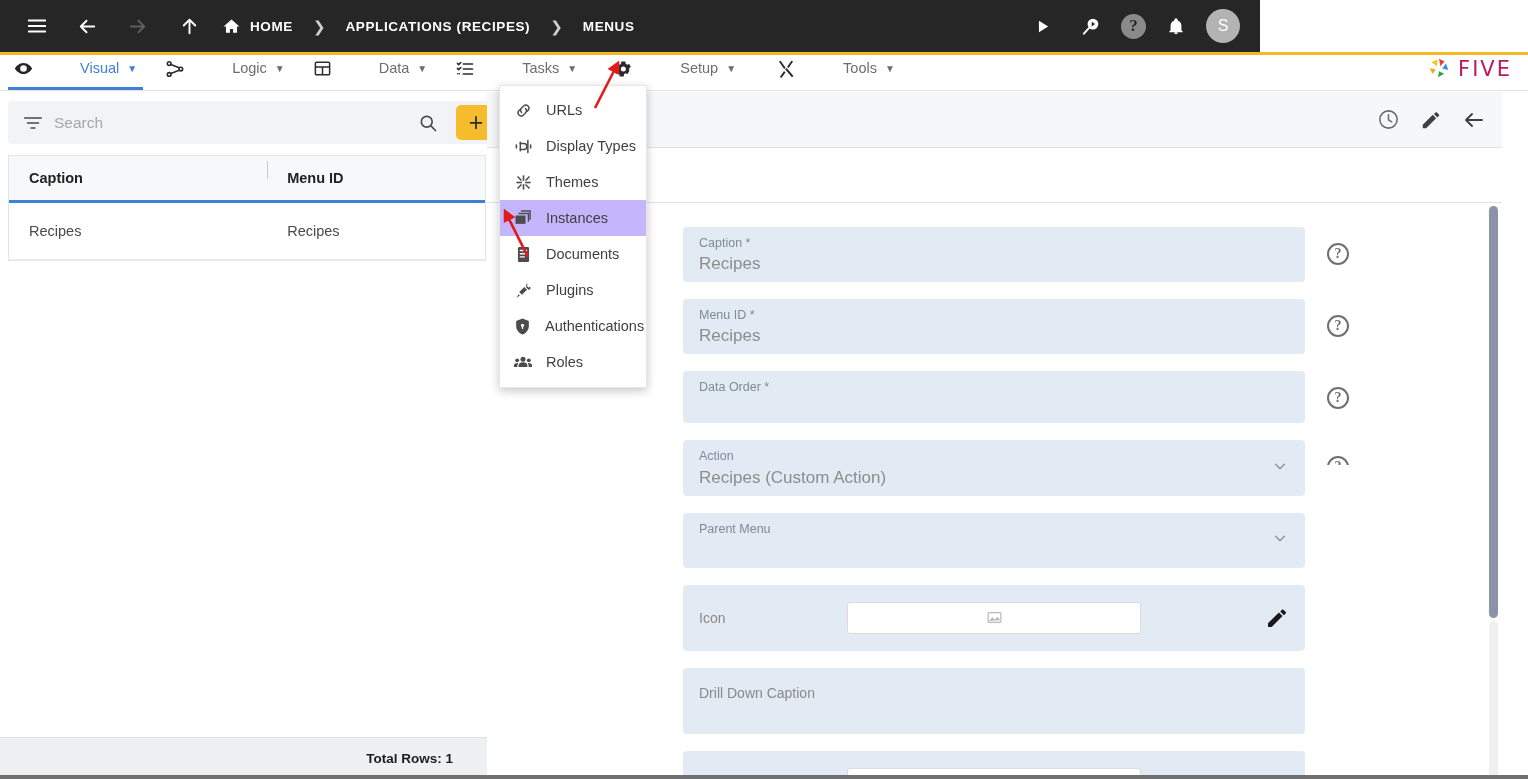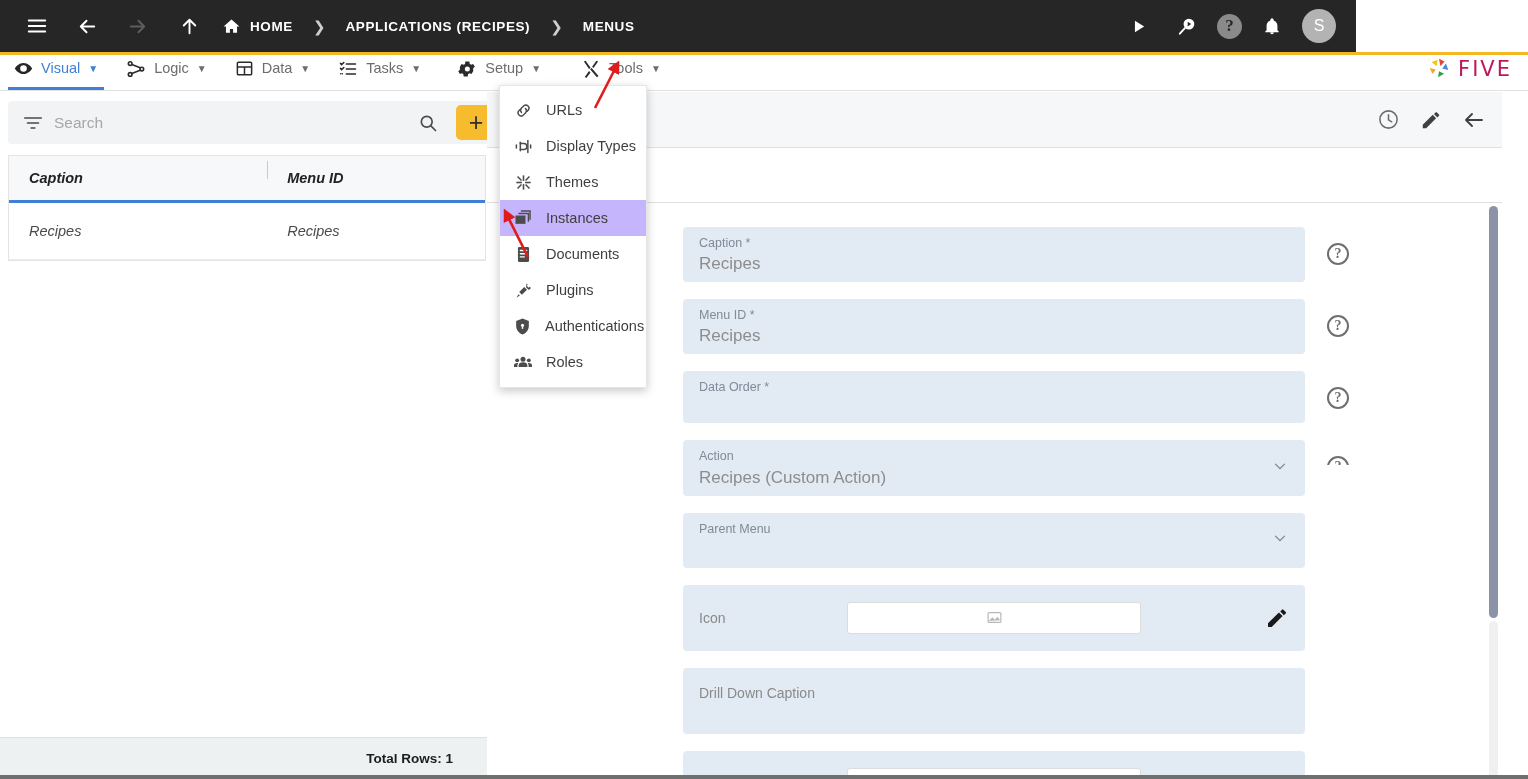"HOME" .topbar { width: 1356px -> 1260px }
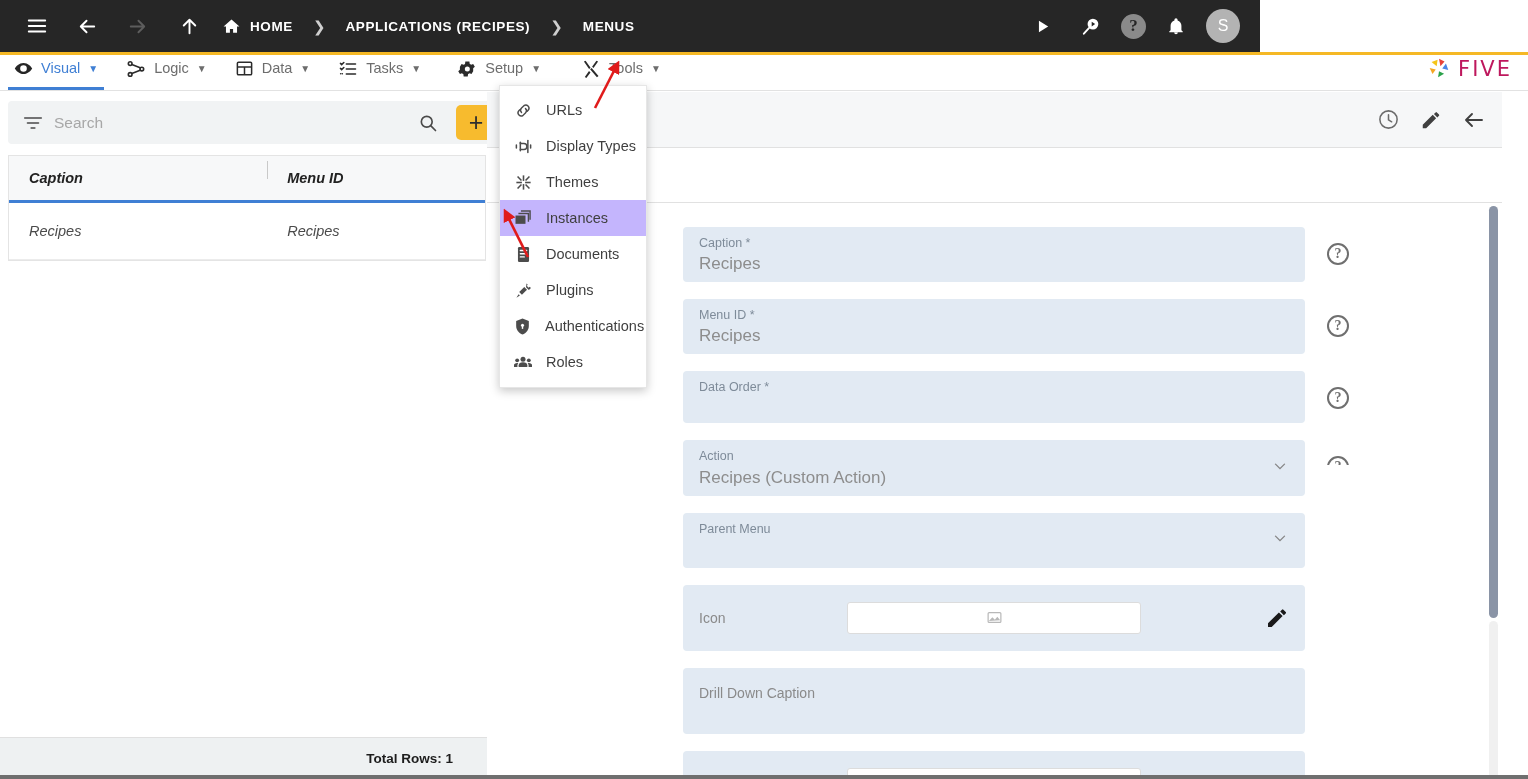"Visual" .tab-label { margin-left: none -> 39px }
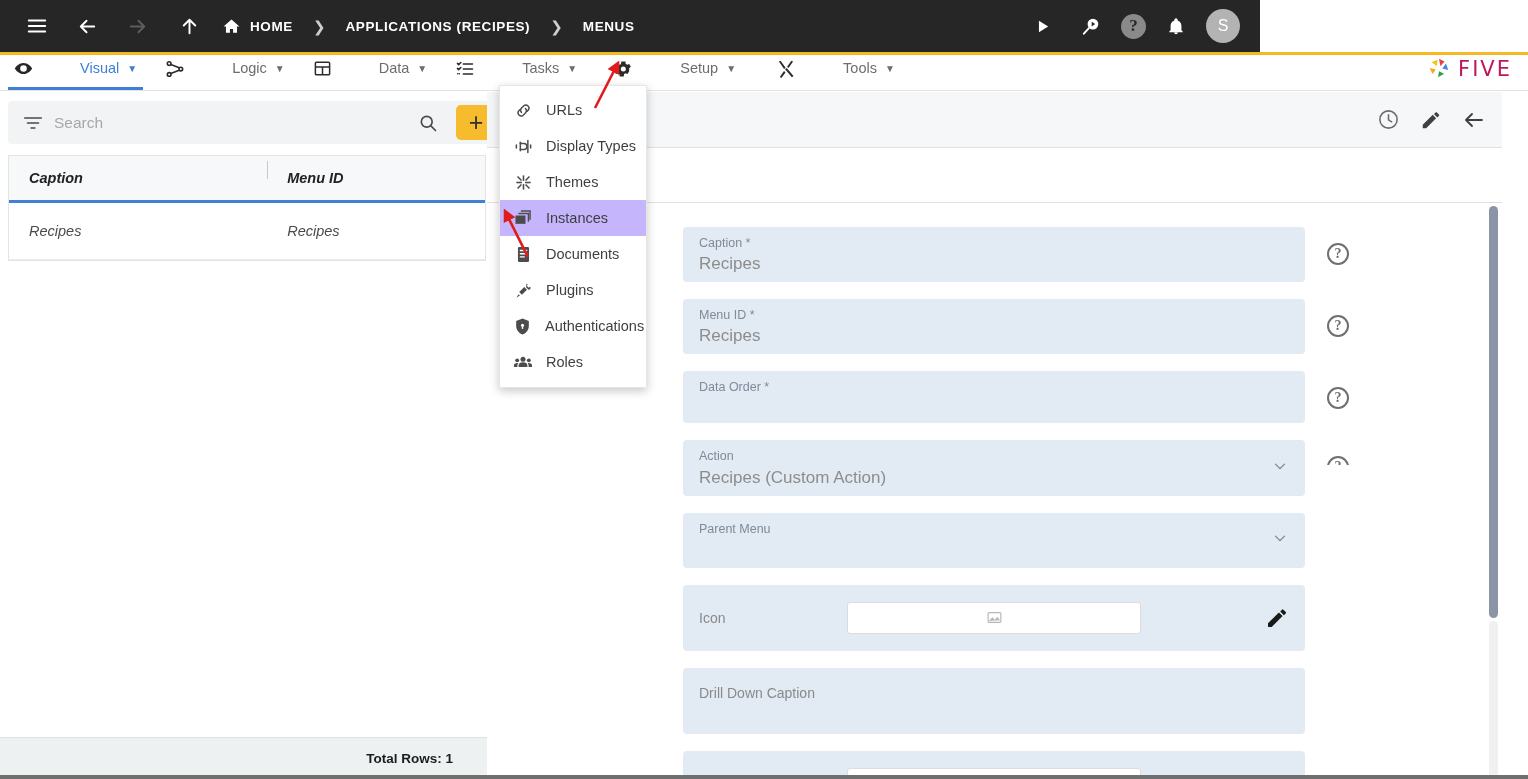"Caption" .grid { font-style: italic -> none }
